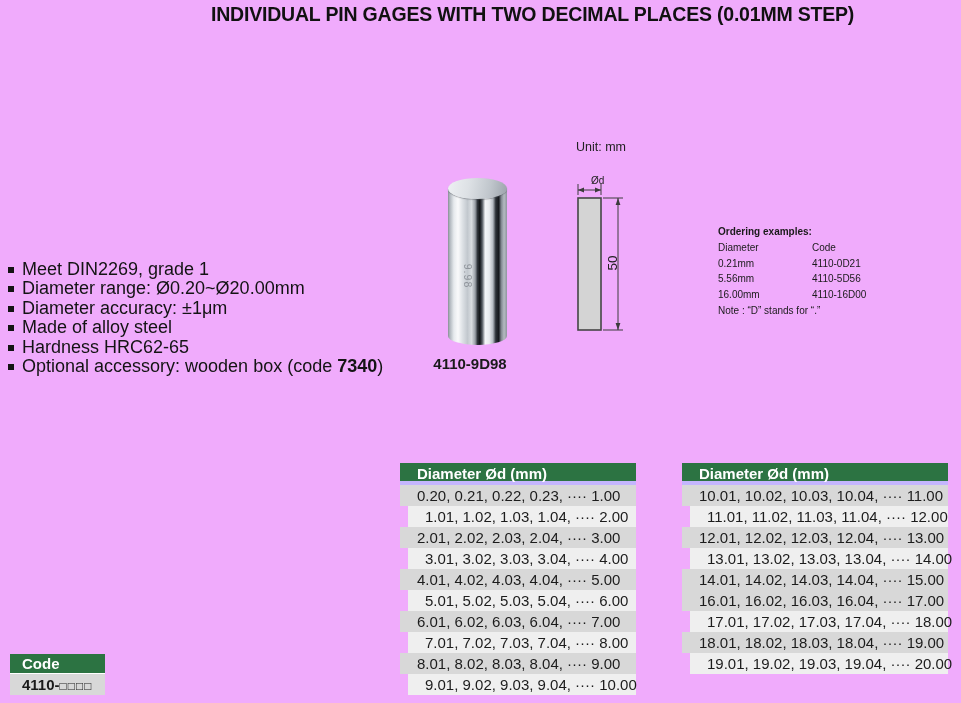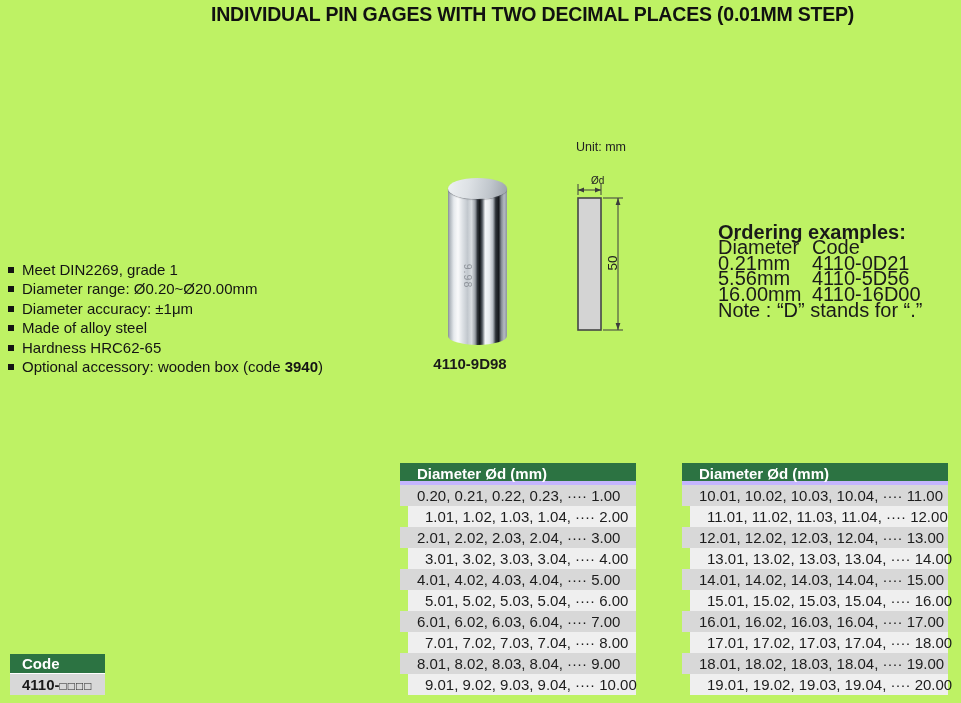"INDIVIDUAL PIN GAGES WITH TWO" .canvas { background: #bef264 -> #f0abfc }
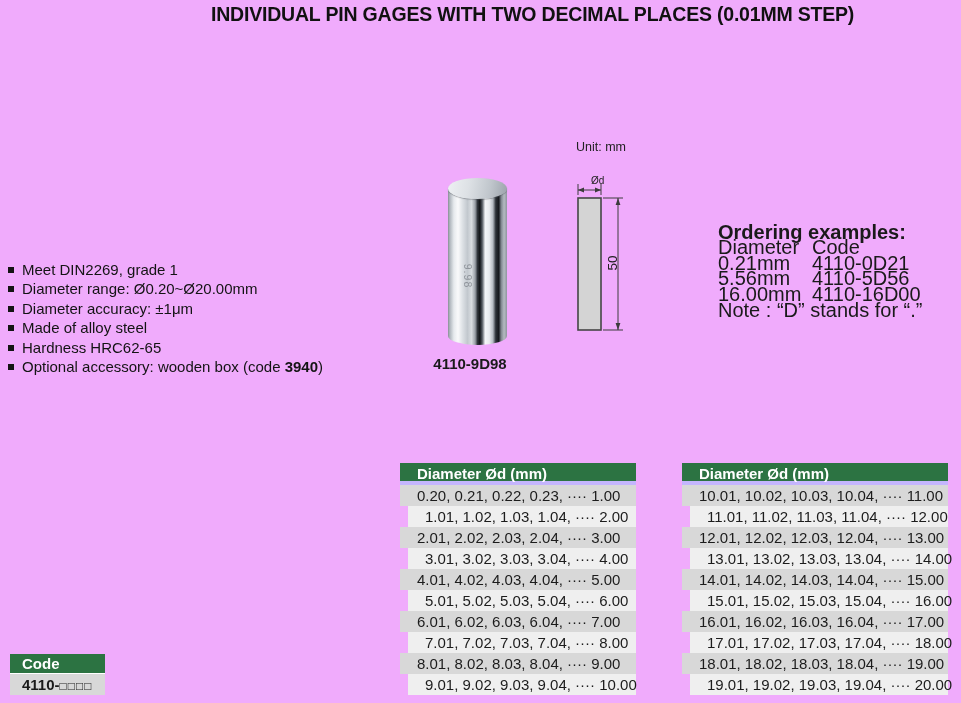"Ordering examples:" .ordering { font-size: 20px -> 10px }
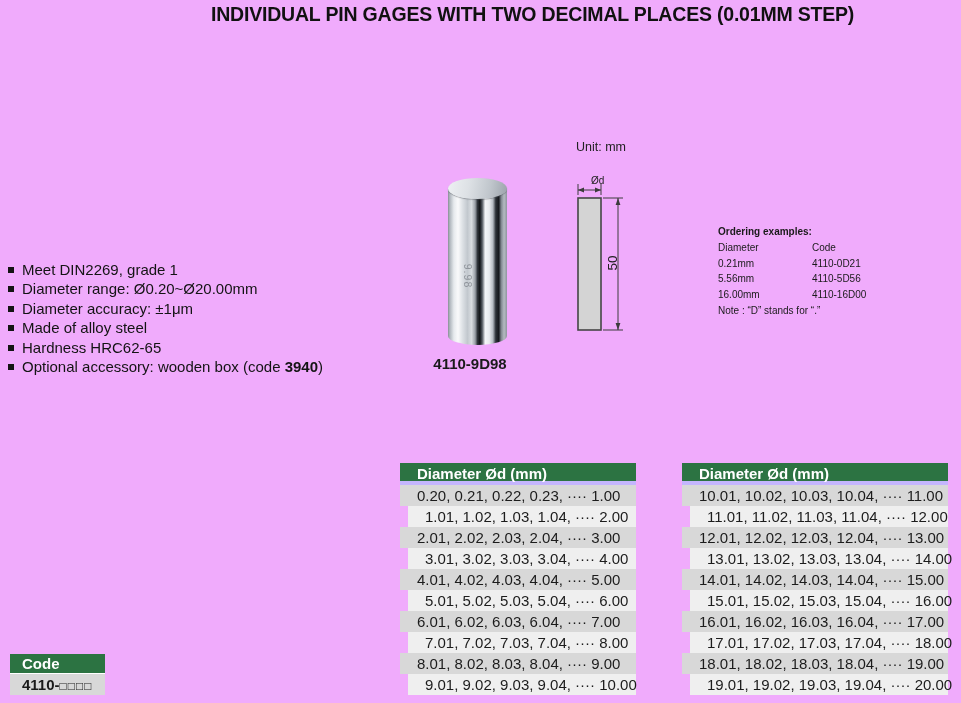"Meet DIN2269, grade 1" .specs li { font-size: 15px -> 18px }
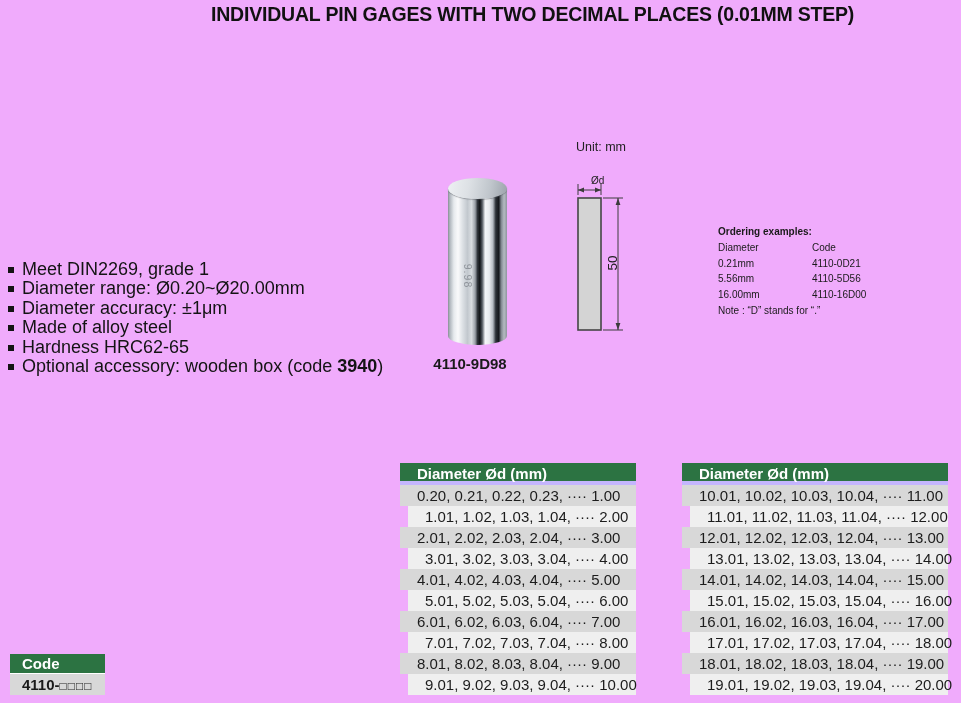"3940" span.bold { text: 3940 -> 7340 }
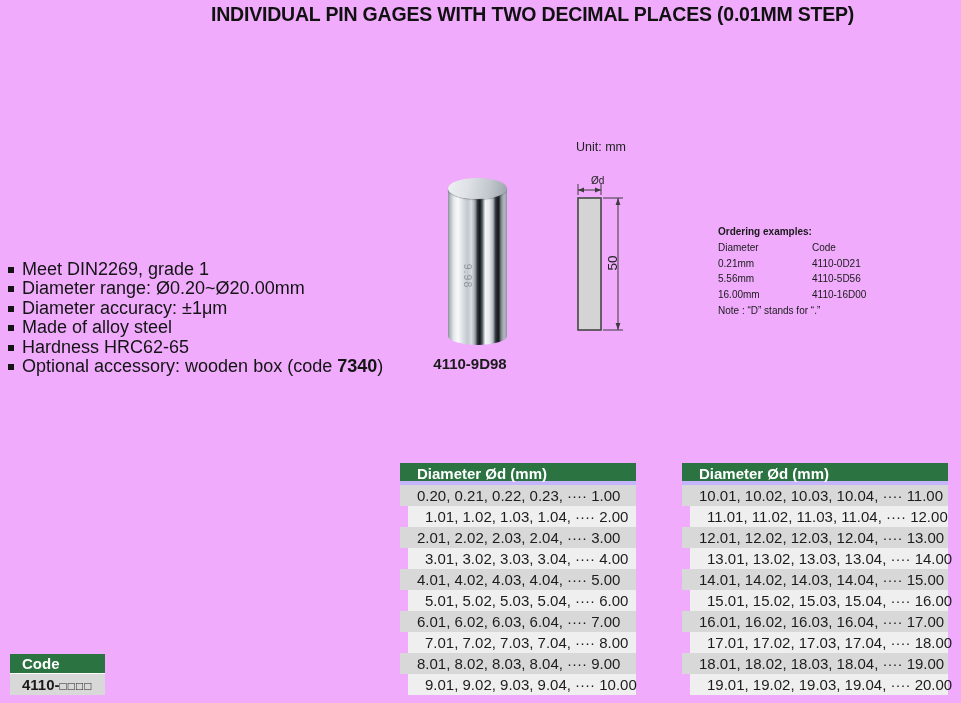"15.01, 15.02, 15.03, 15.04, ····" div.ptable-row { html: <div>15.01, 15.02, 15.03, 15.04, ···· 16.00</div> -> none }
